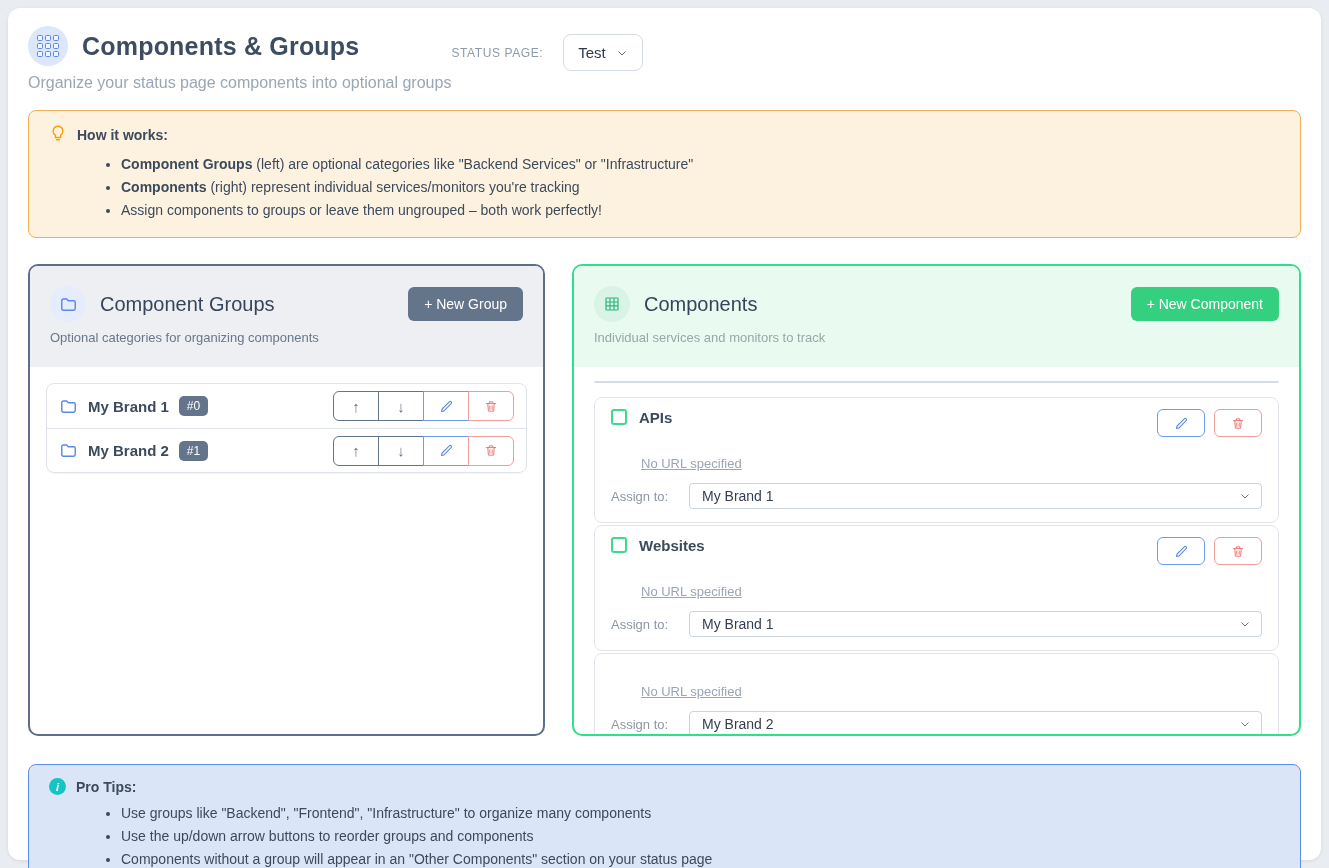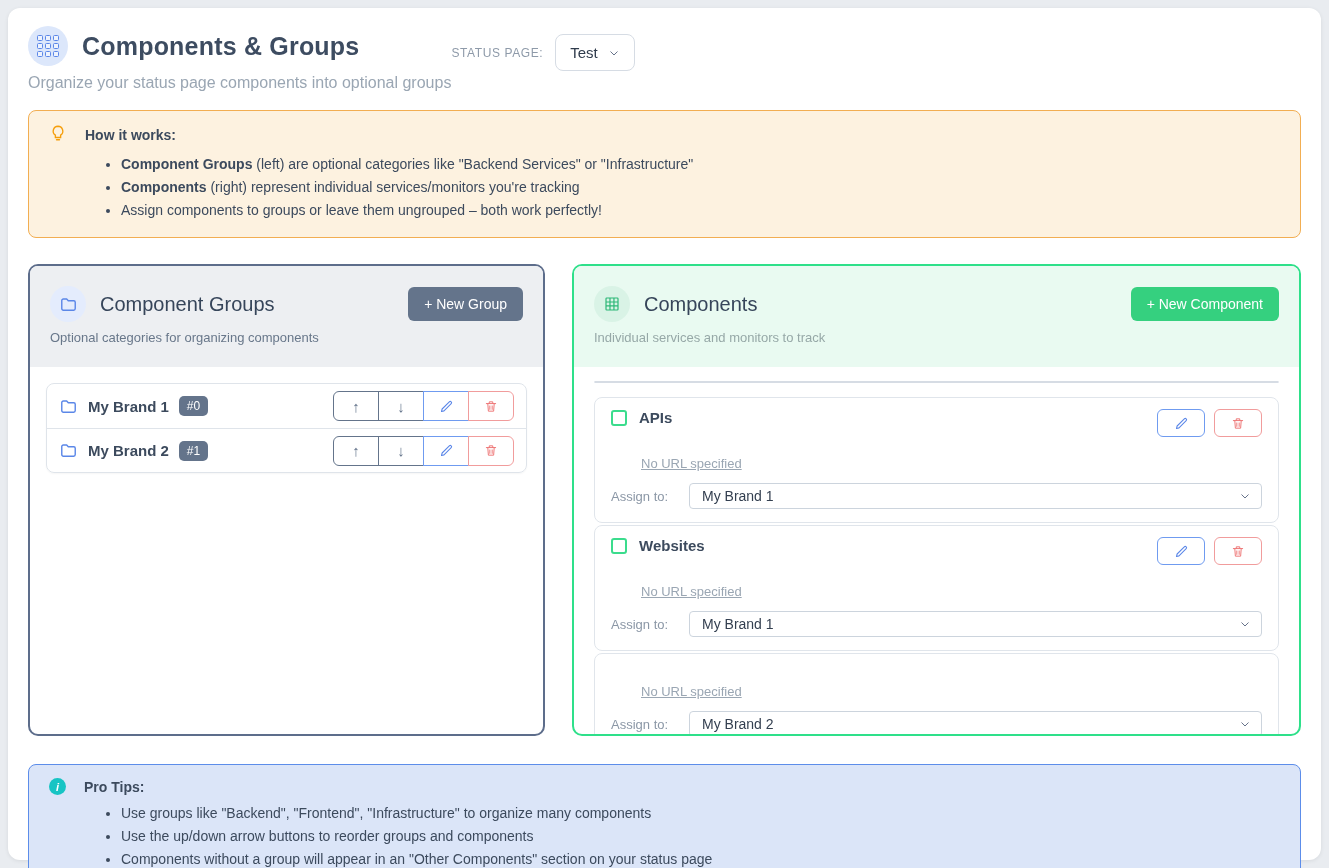"STATUS PAGE:" .header-right { gap: 12px -> 20px }
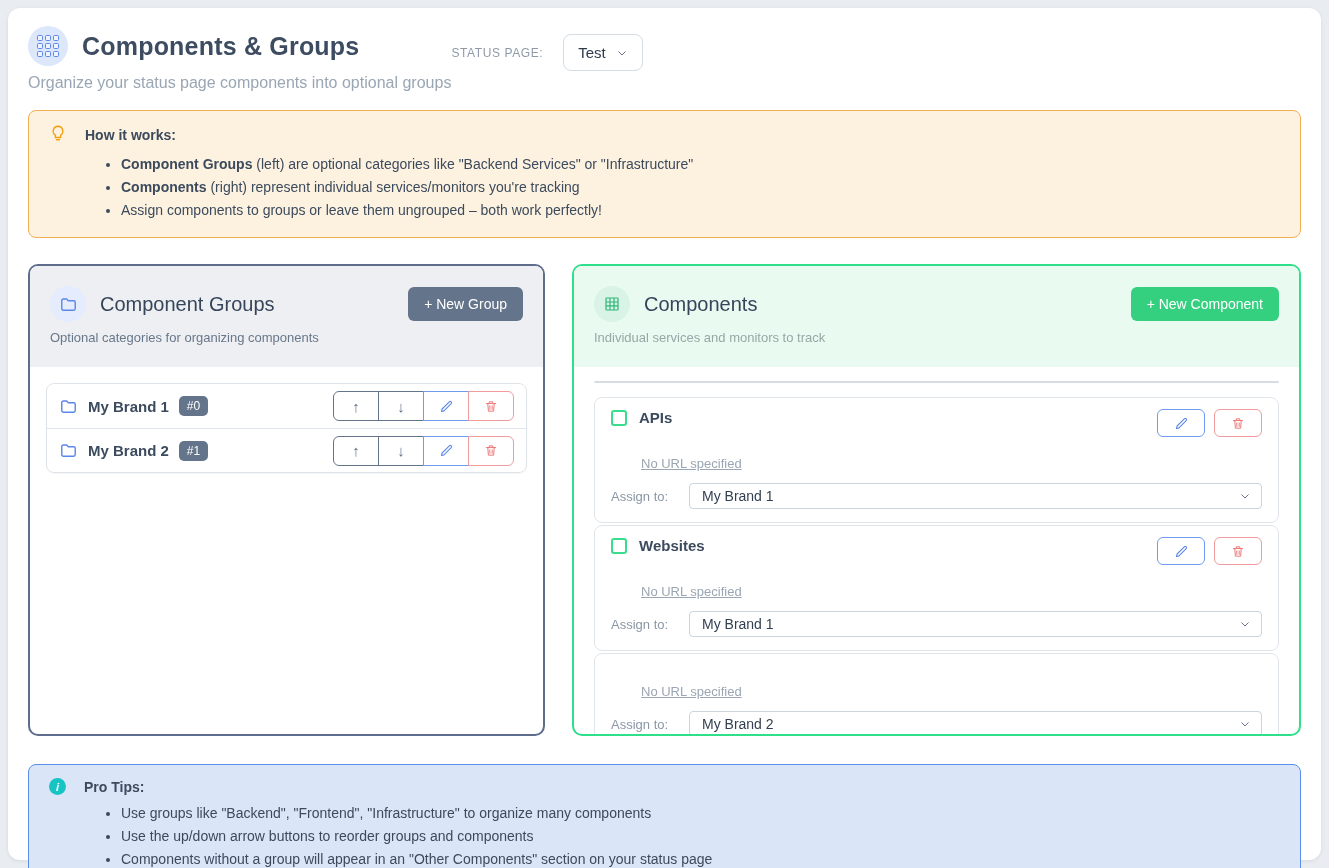"How it works:" .hint-title-row { gap: 18px -> 10px }
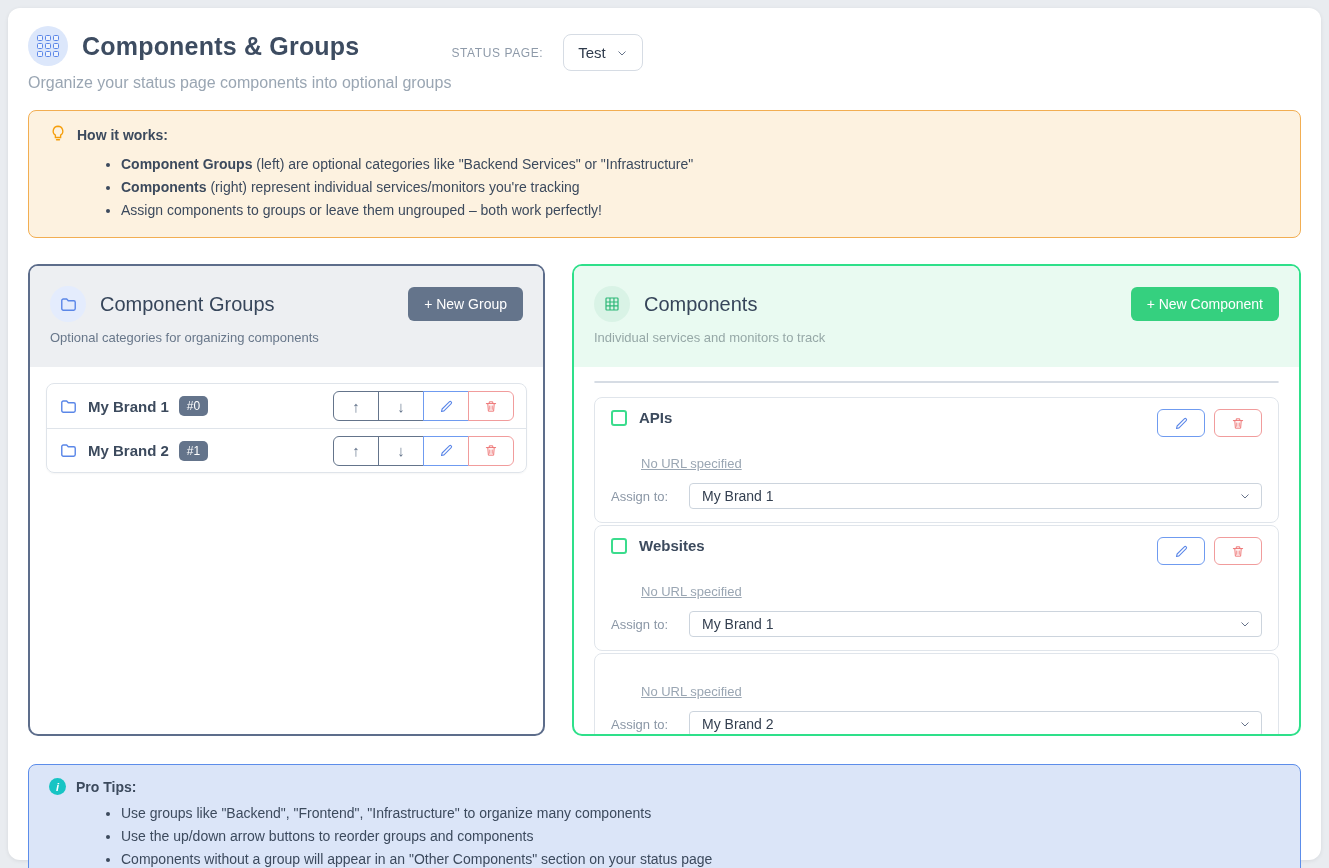"APIs" .comp-name-wrap { align-items: flex-end -> flex-start }
